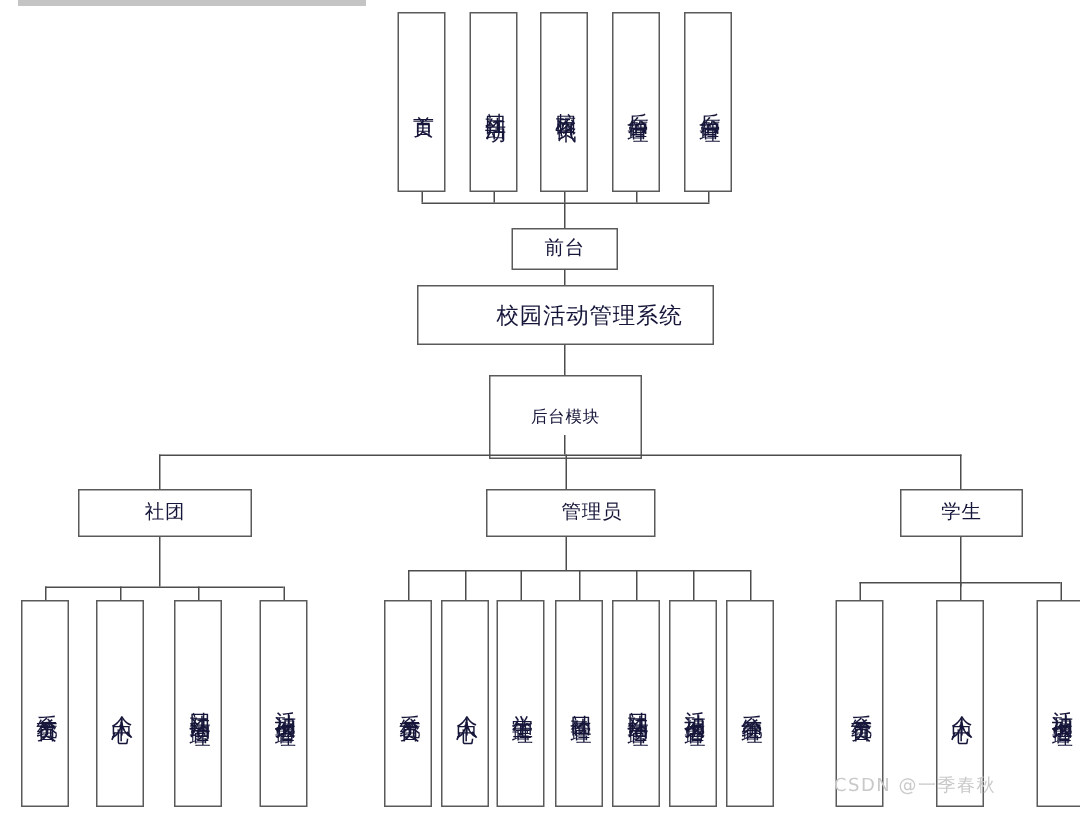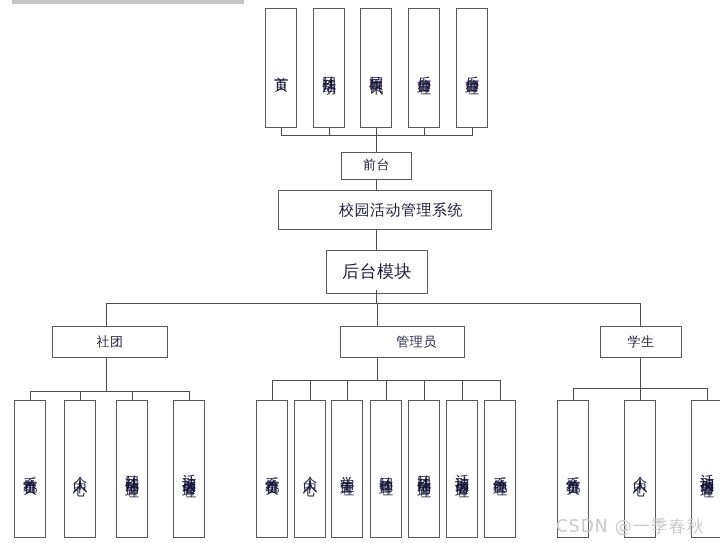"校园活动管理系统" div.node { width: 214px -> 198px }
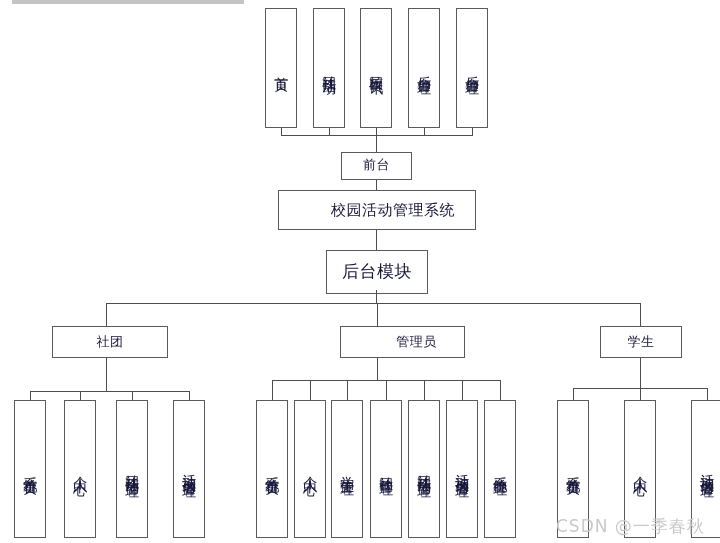"后台模块" div.node { font-size: 17px -> 11px; height: 44px -> 56px }
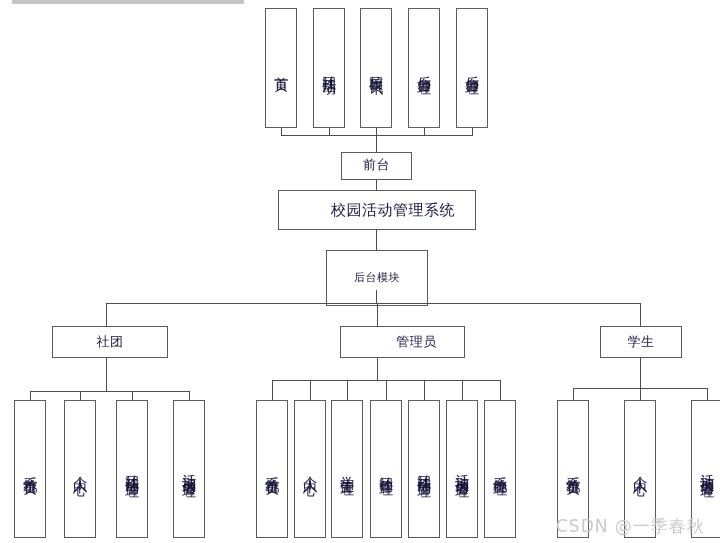"管理员" div.node { left: 340px -> 324px; width: 125px -> 113px }
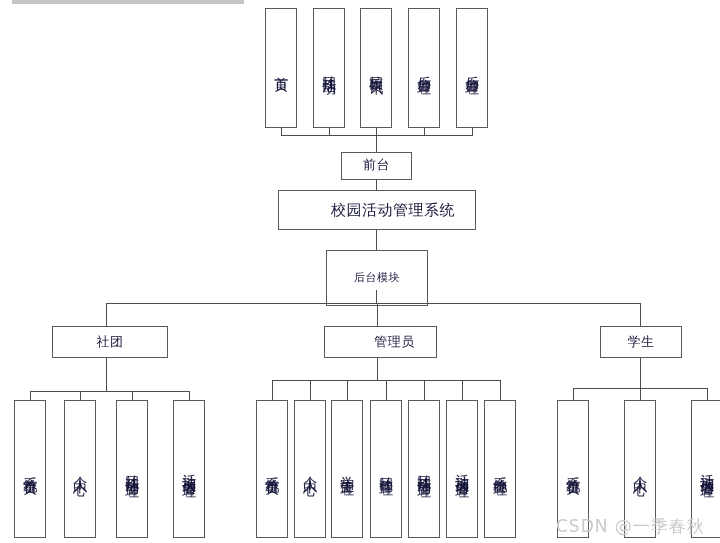"CSDN @一季春秋" .watermark { font-size: 17px -> 12px }
